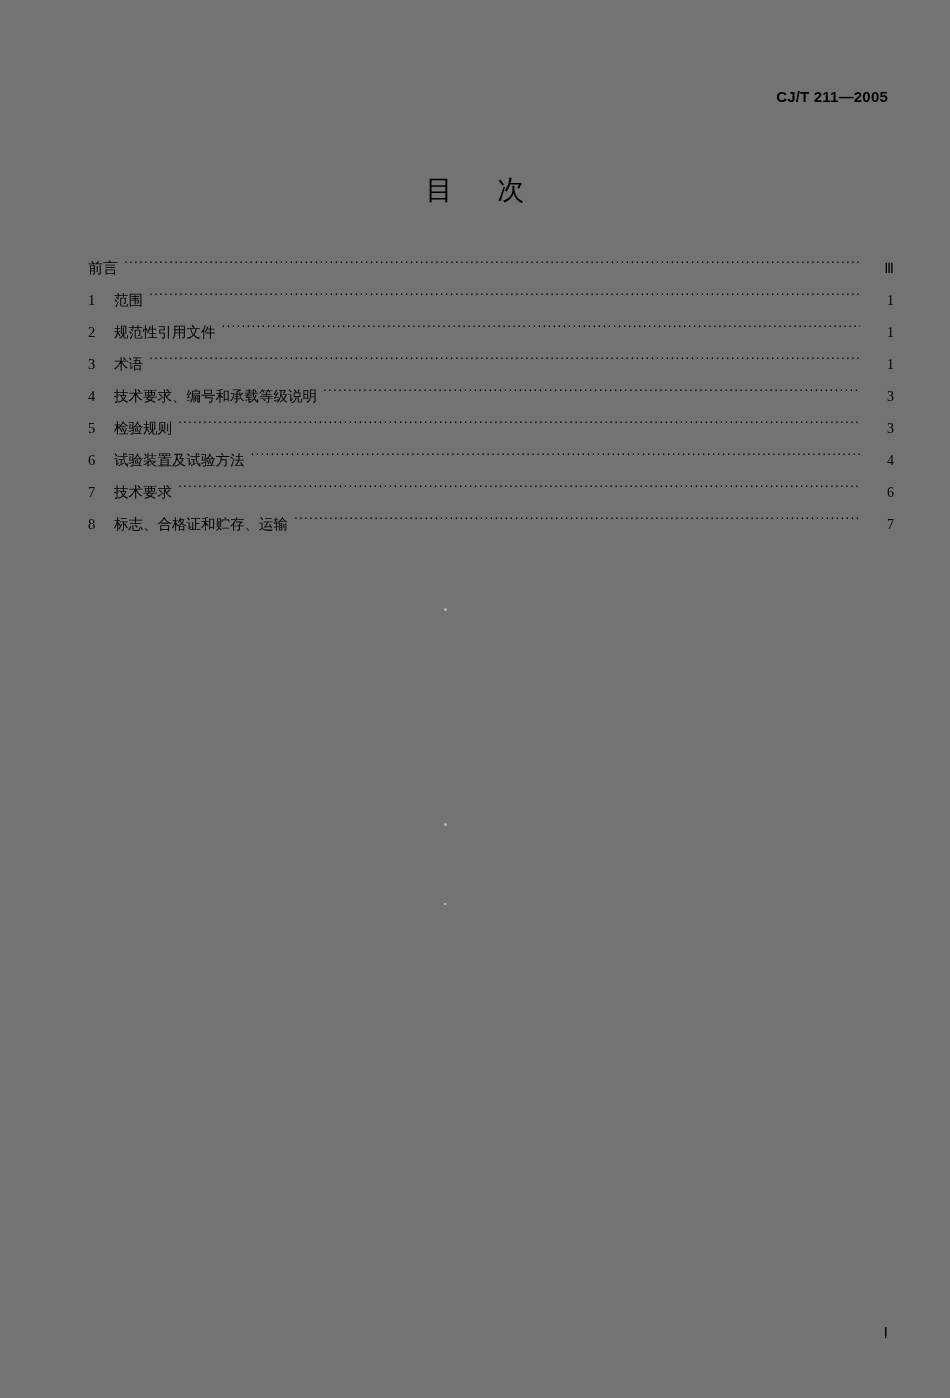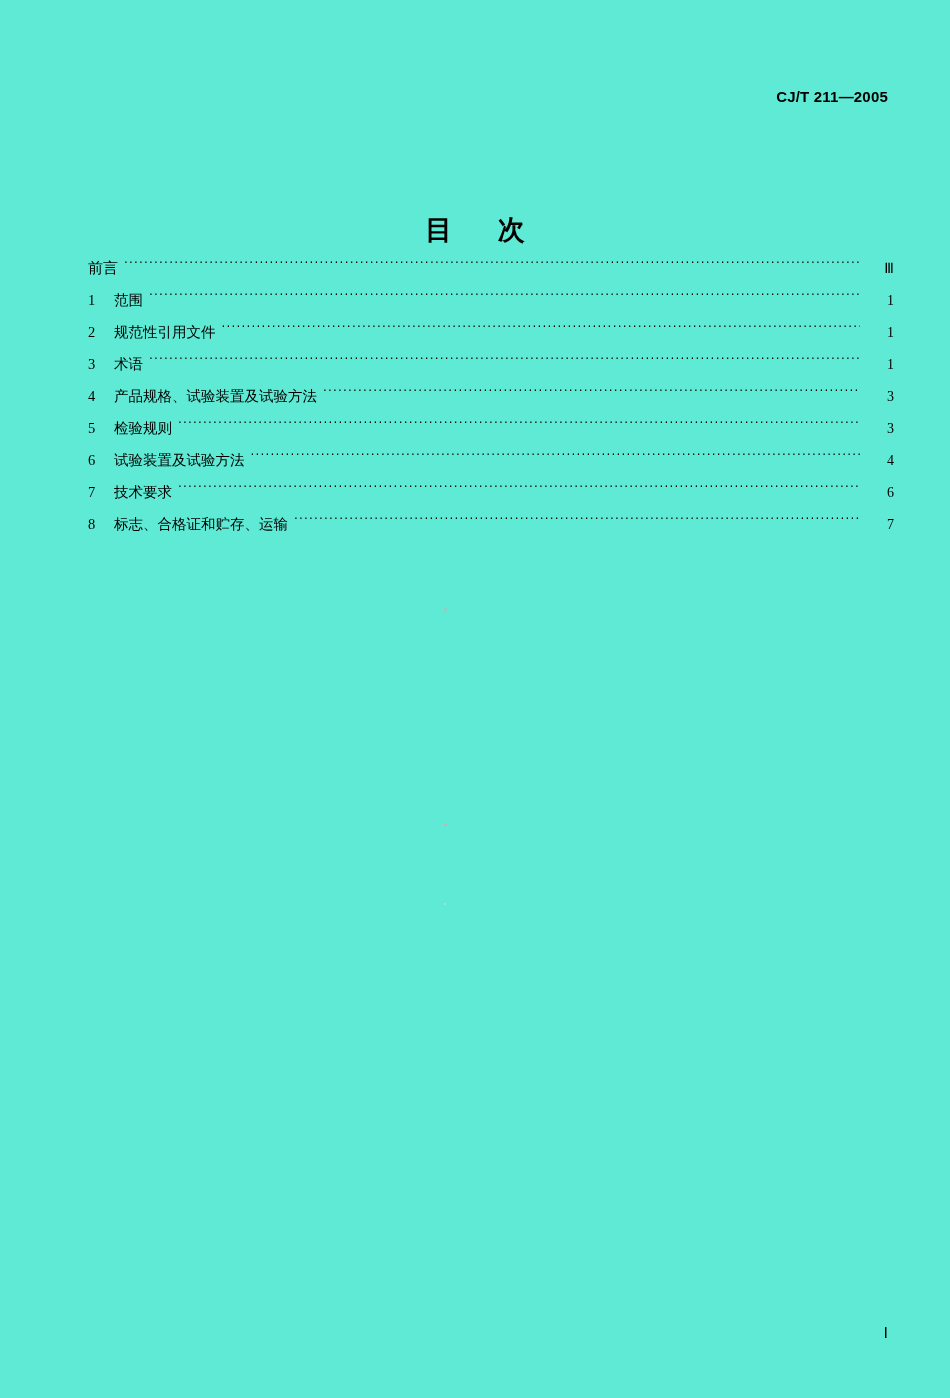"CJ/T 211—2005" .page { background: #5eead4 -> #737373 }
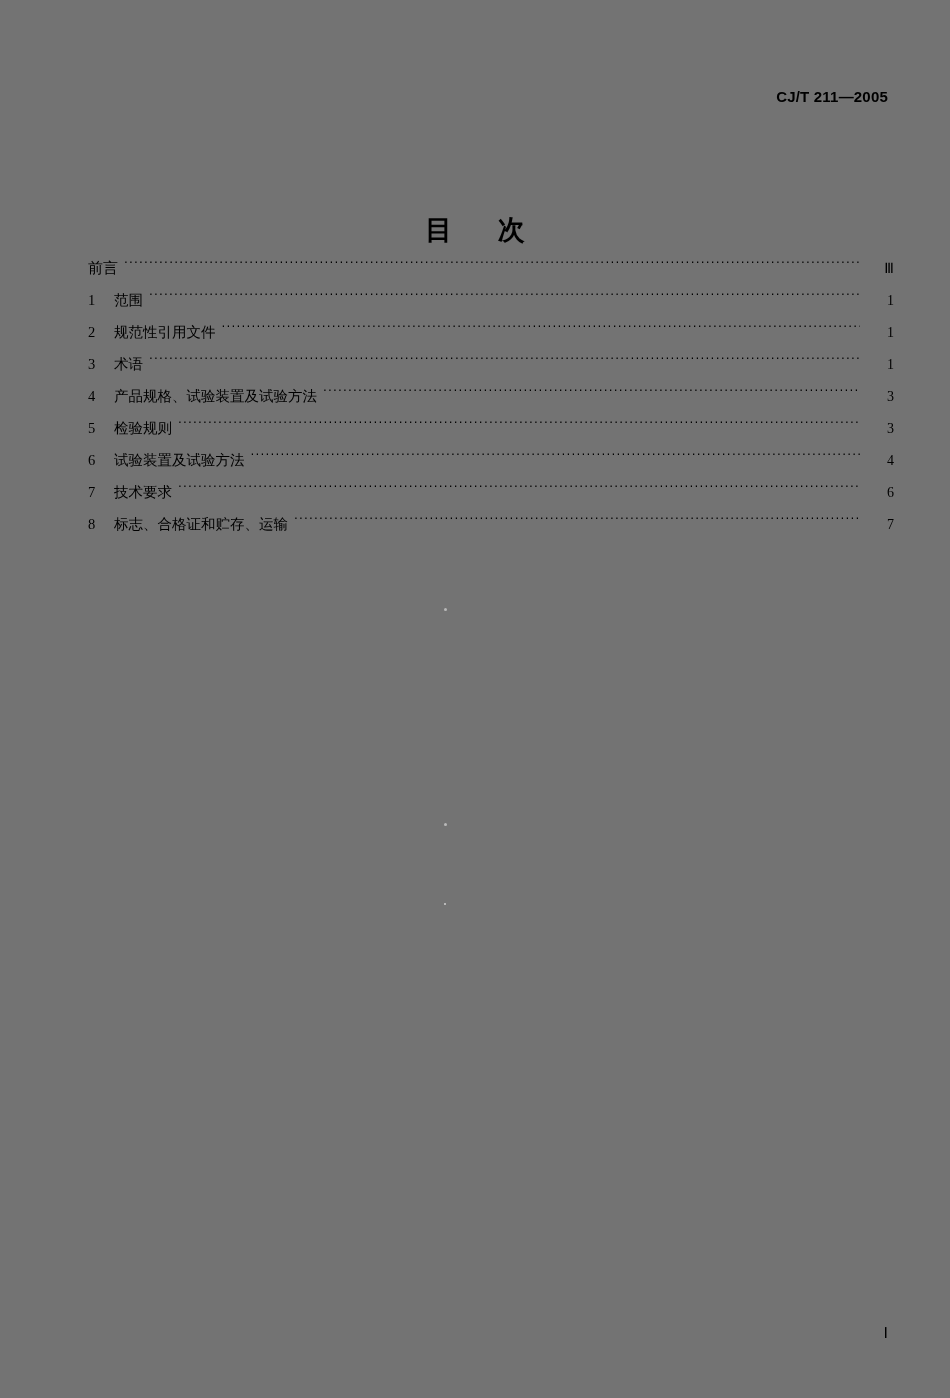"目 次" .doc-title { font-weight: bold -> normal; margin-top: 40px -> none }
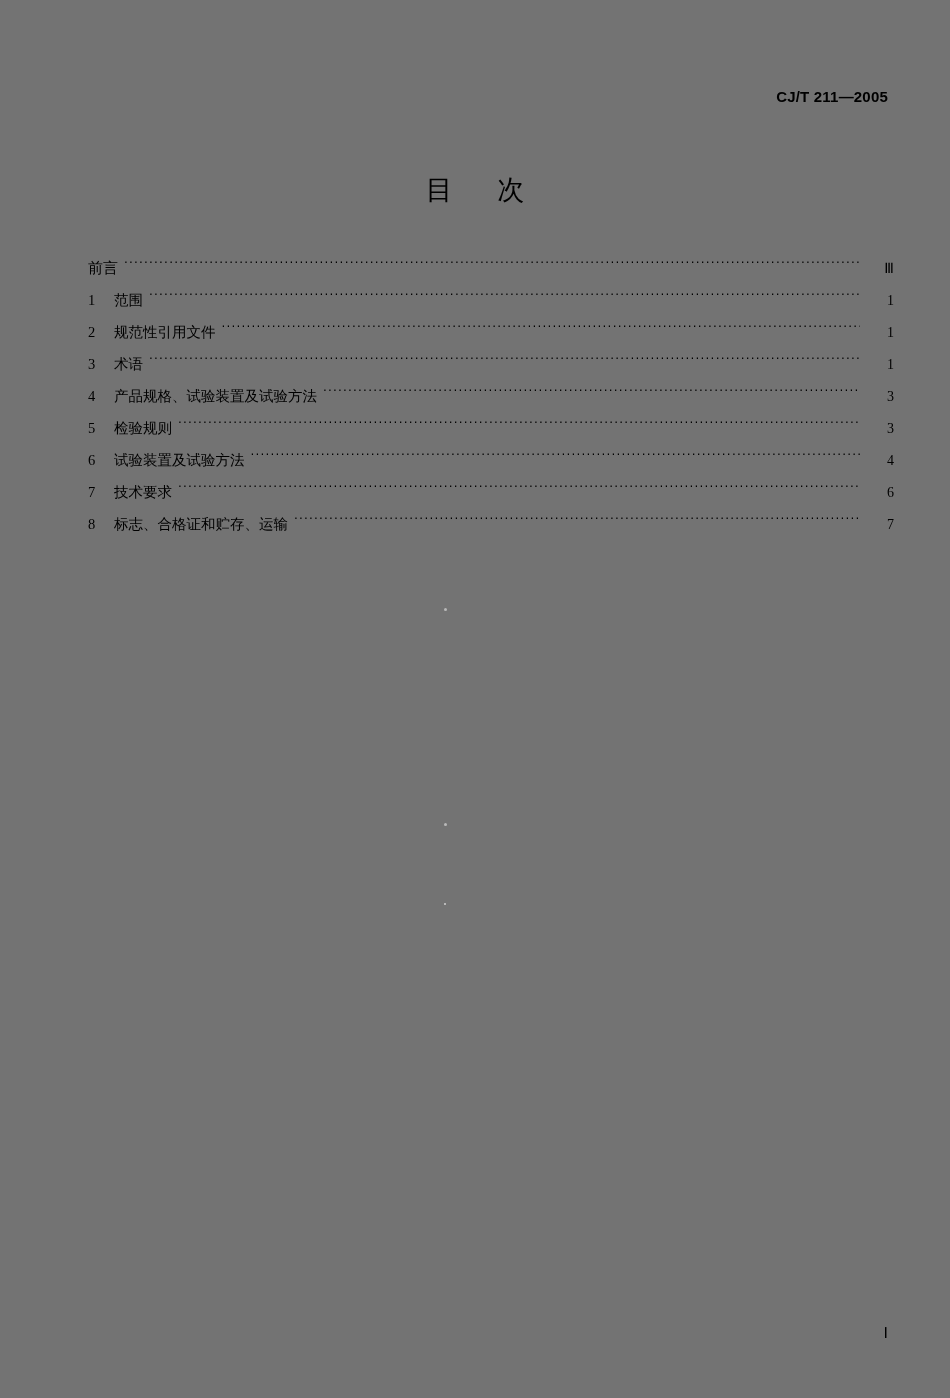"产品规格、试验装置及试验方法" span.label { text: 产品规格、试验装置及试验方法 -> 技术要求、编号和承载等级说明 }
